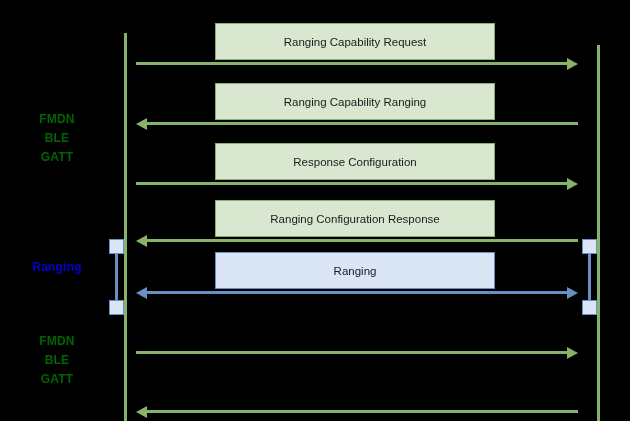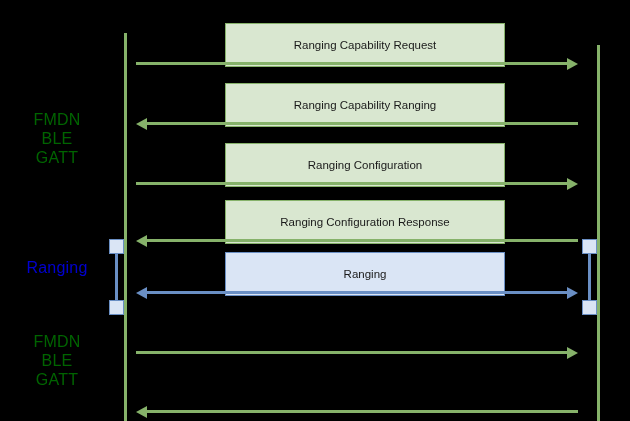"Ranging Capability Request" .msg-box { height: 44px -> 37px; left: 225px -> 215px }
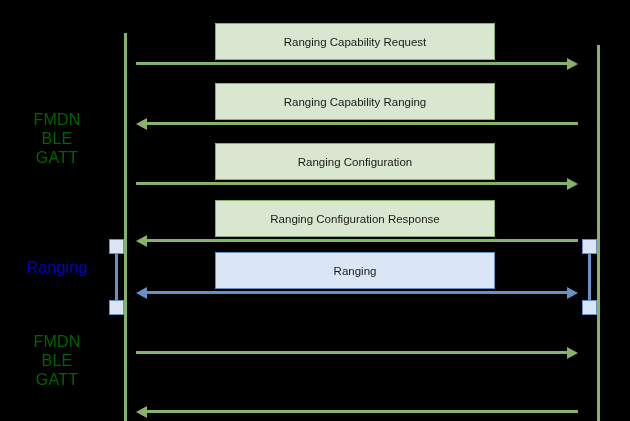"FMDN" .phase-label { font-size: 16px -> 12px; font-weight: normal -> bold }
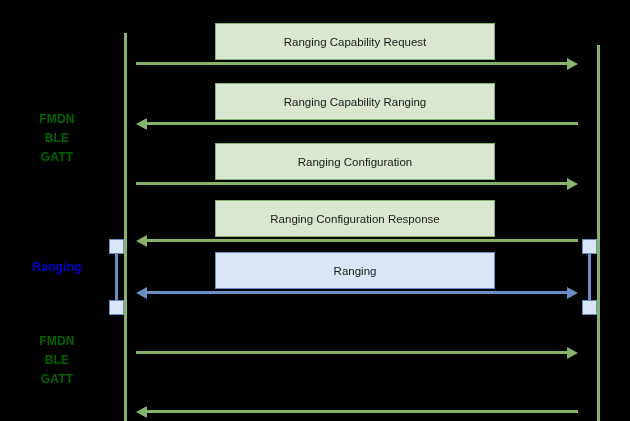"Ranging Configuration" div.msg-box { text: Ranging -> Response }
